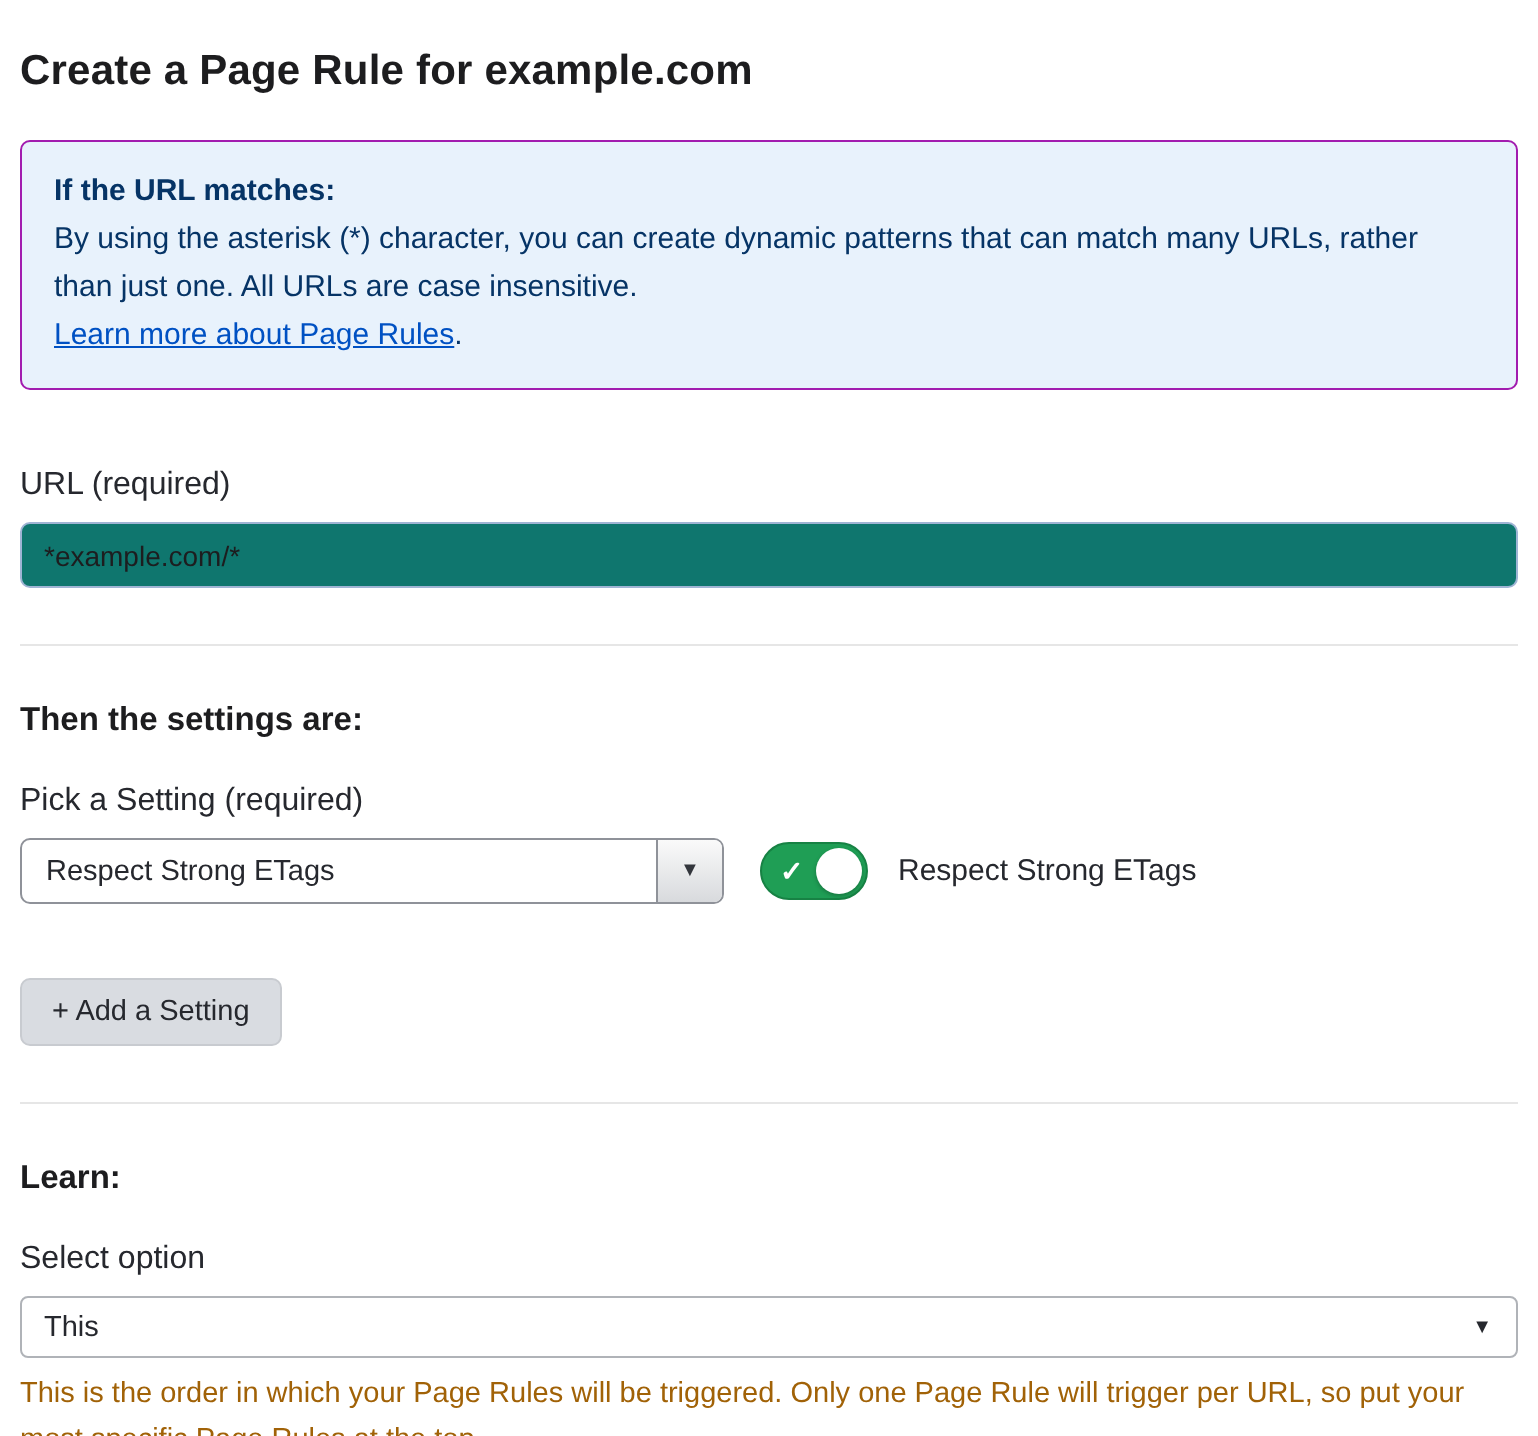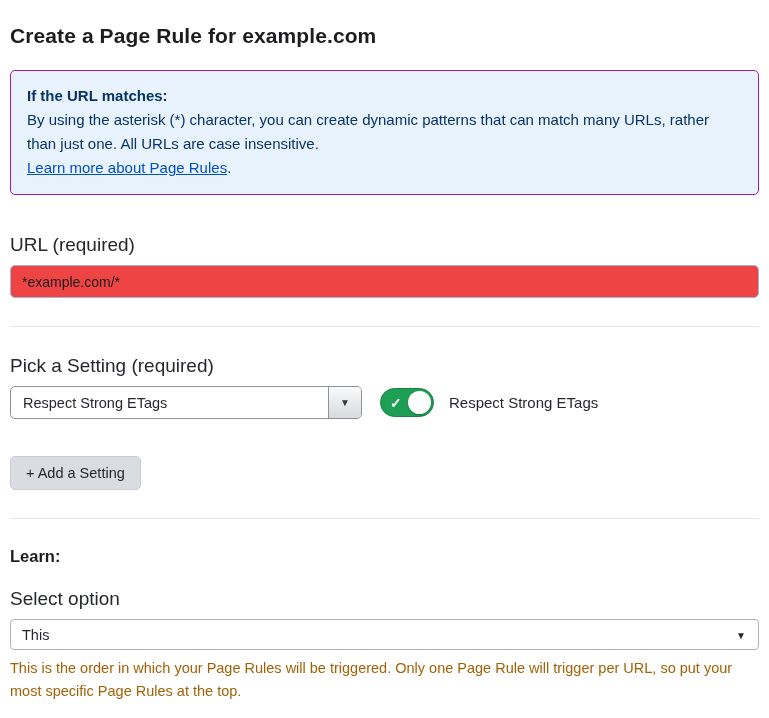"URL (required)" .field-label { font-size: 19px -> 16px }
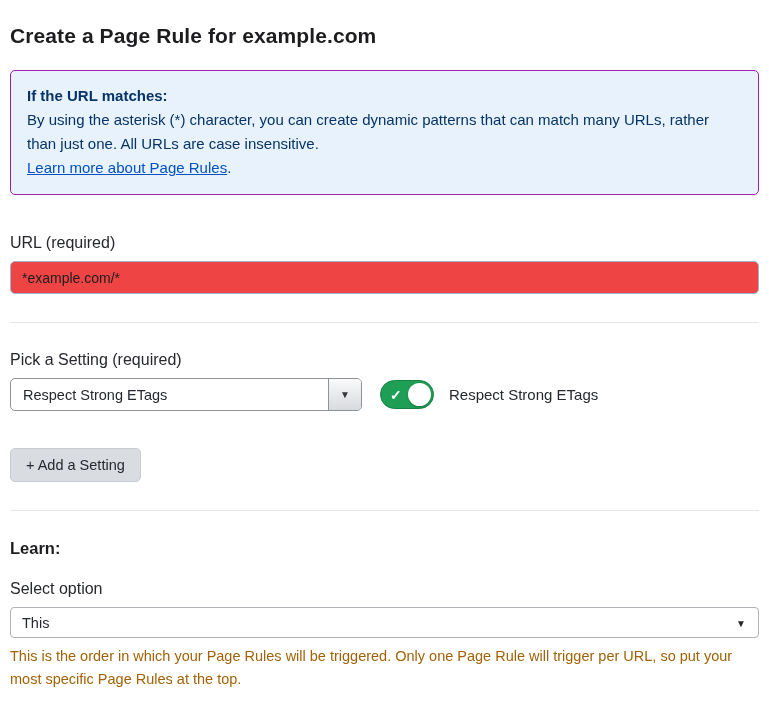"*example.com/*" .url-input { background: #ef4444 -> #0f766e }
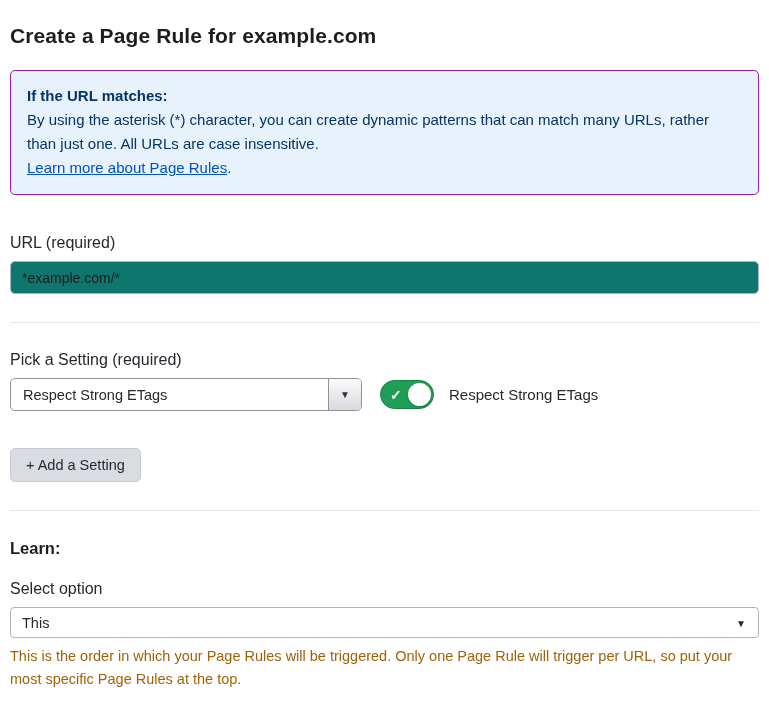"Then the settings are:" div.section-heading { html: none -> <div>Then the settings are:</div> }
